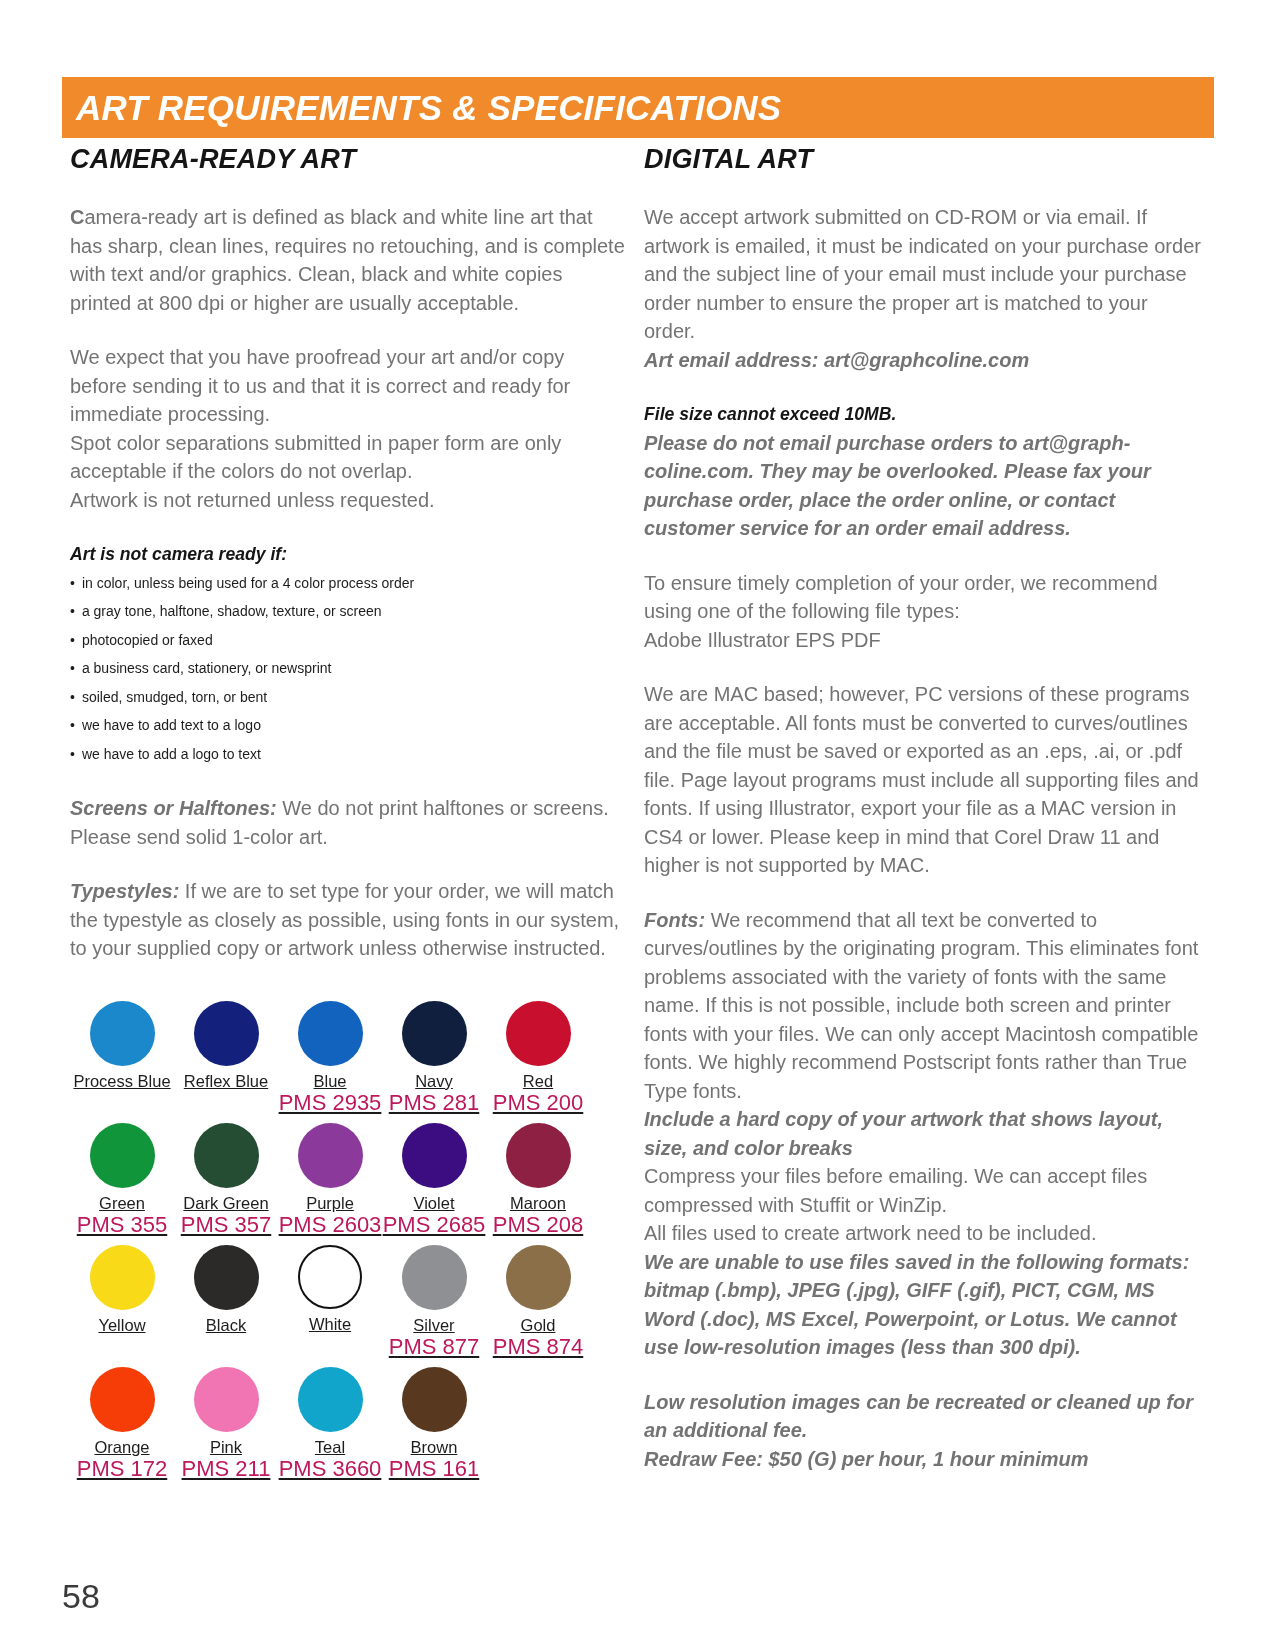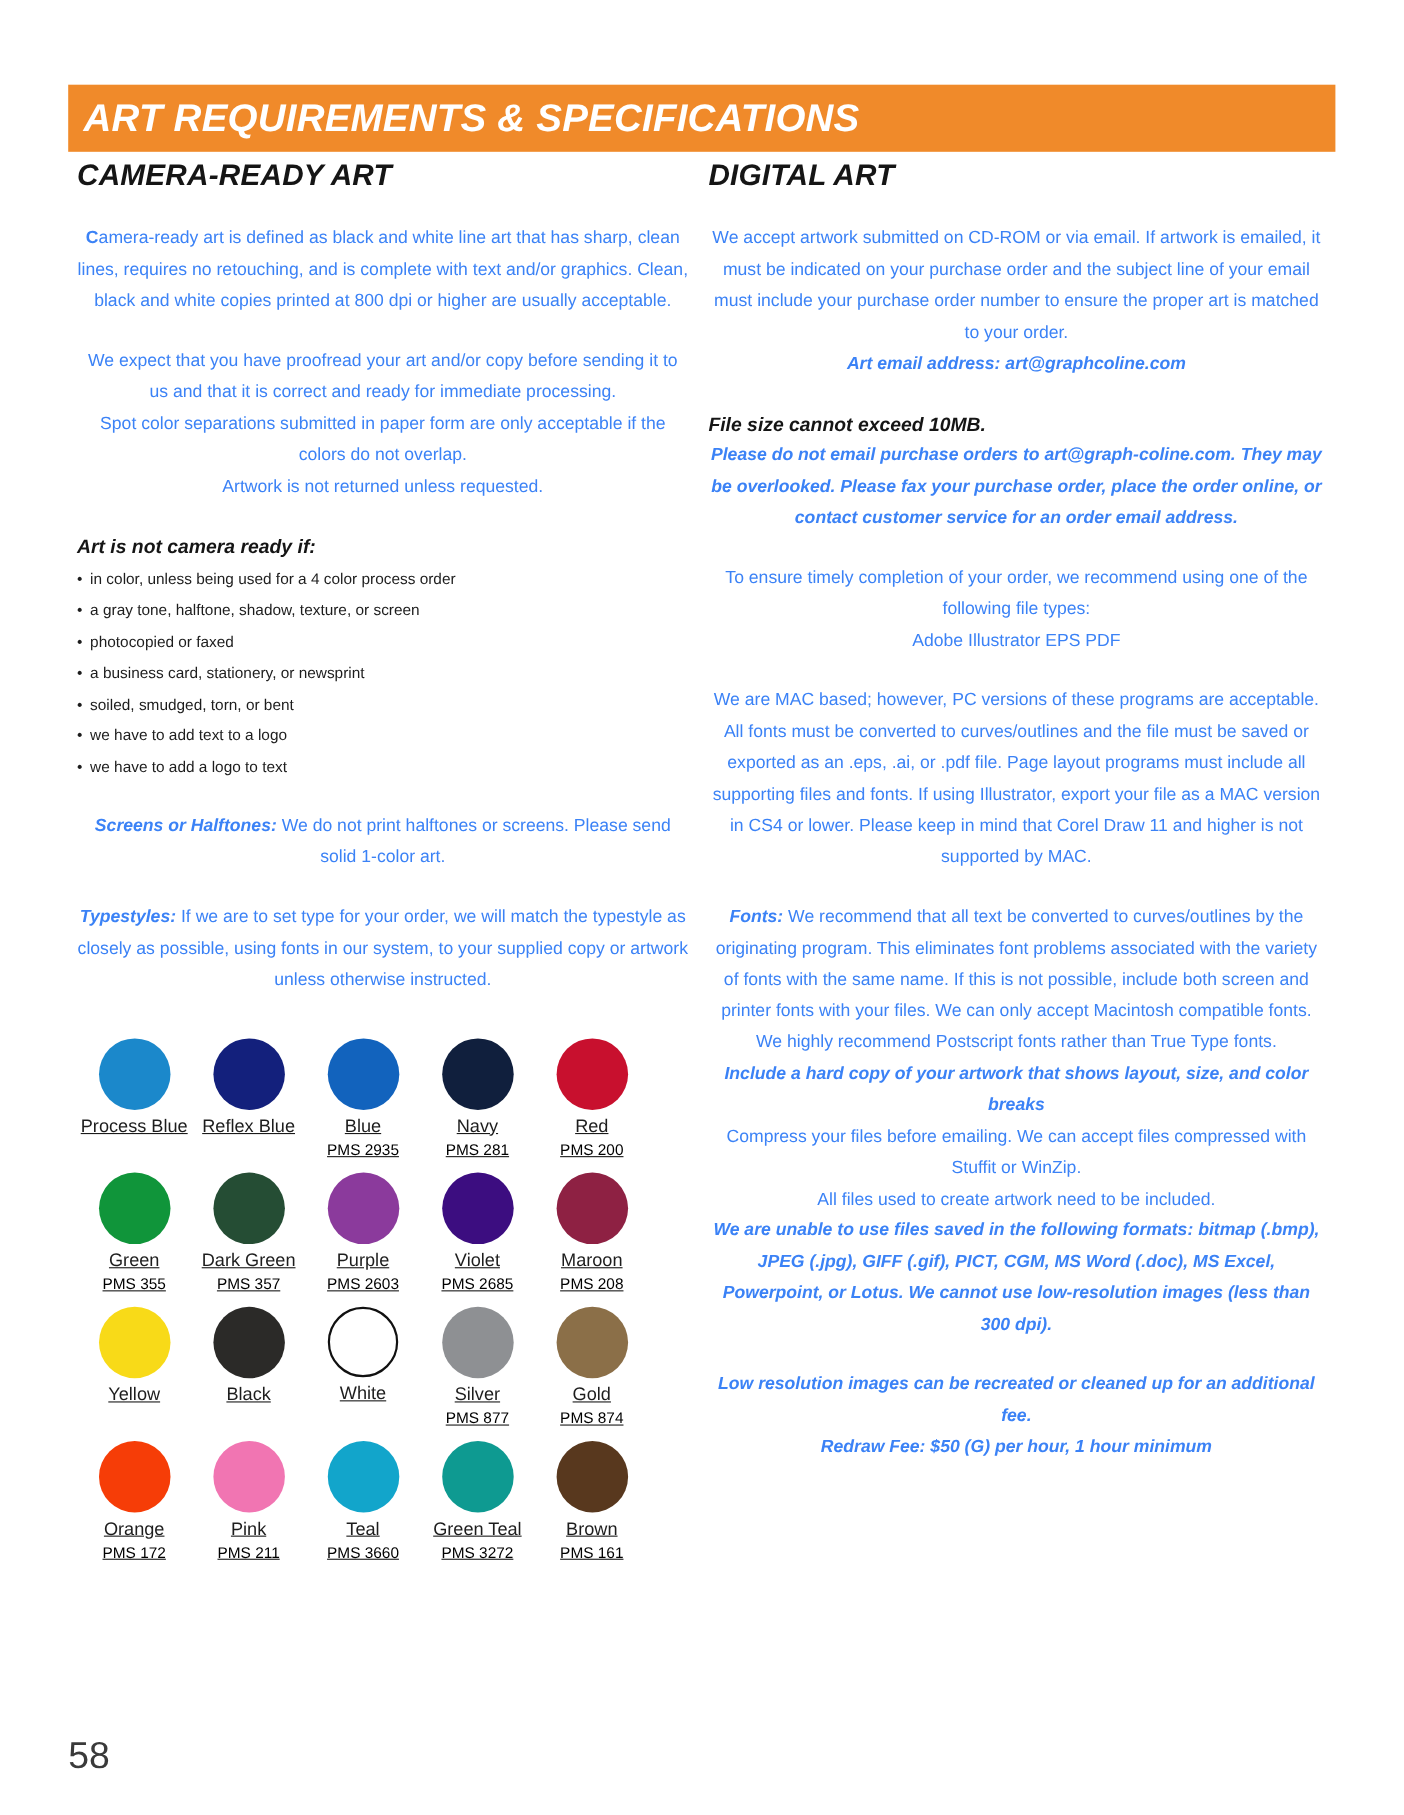"Camera-ready art is defined as" p.body { color: #3b82f6 -> #737373; font-size: 16px -> 20px; text-align: center -> none }
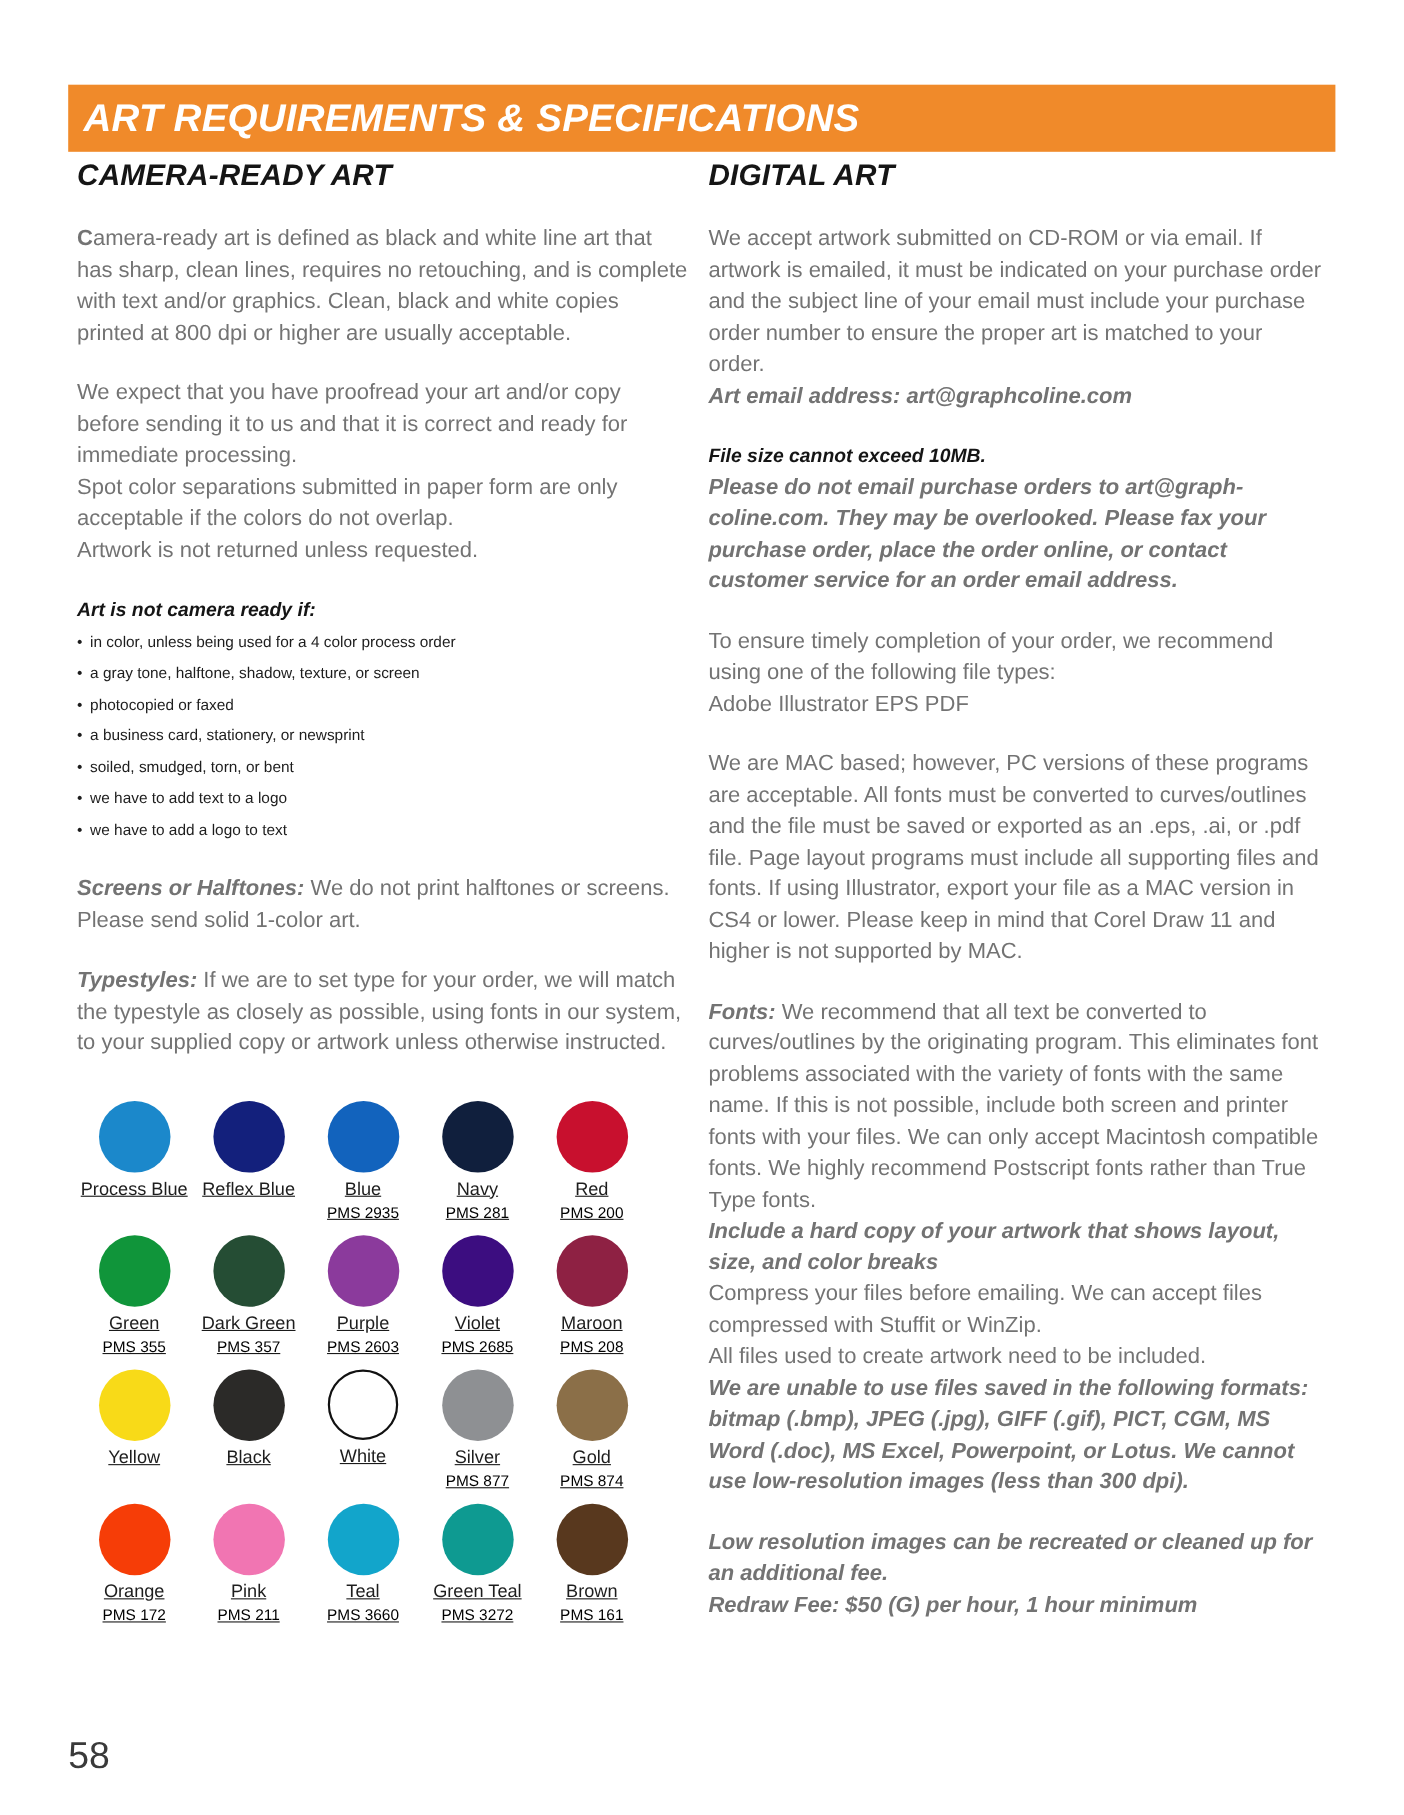"PMS 2935" .swatch-pms { color: #000000 -> #be185d; font-size: 14px -> 22px }
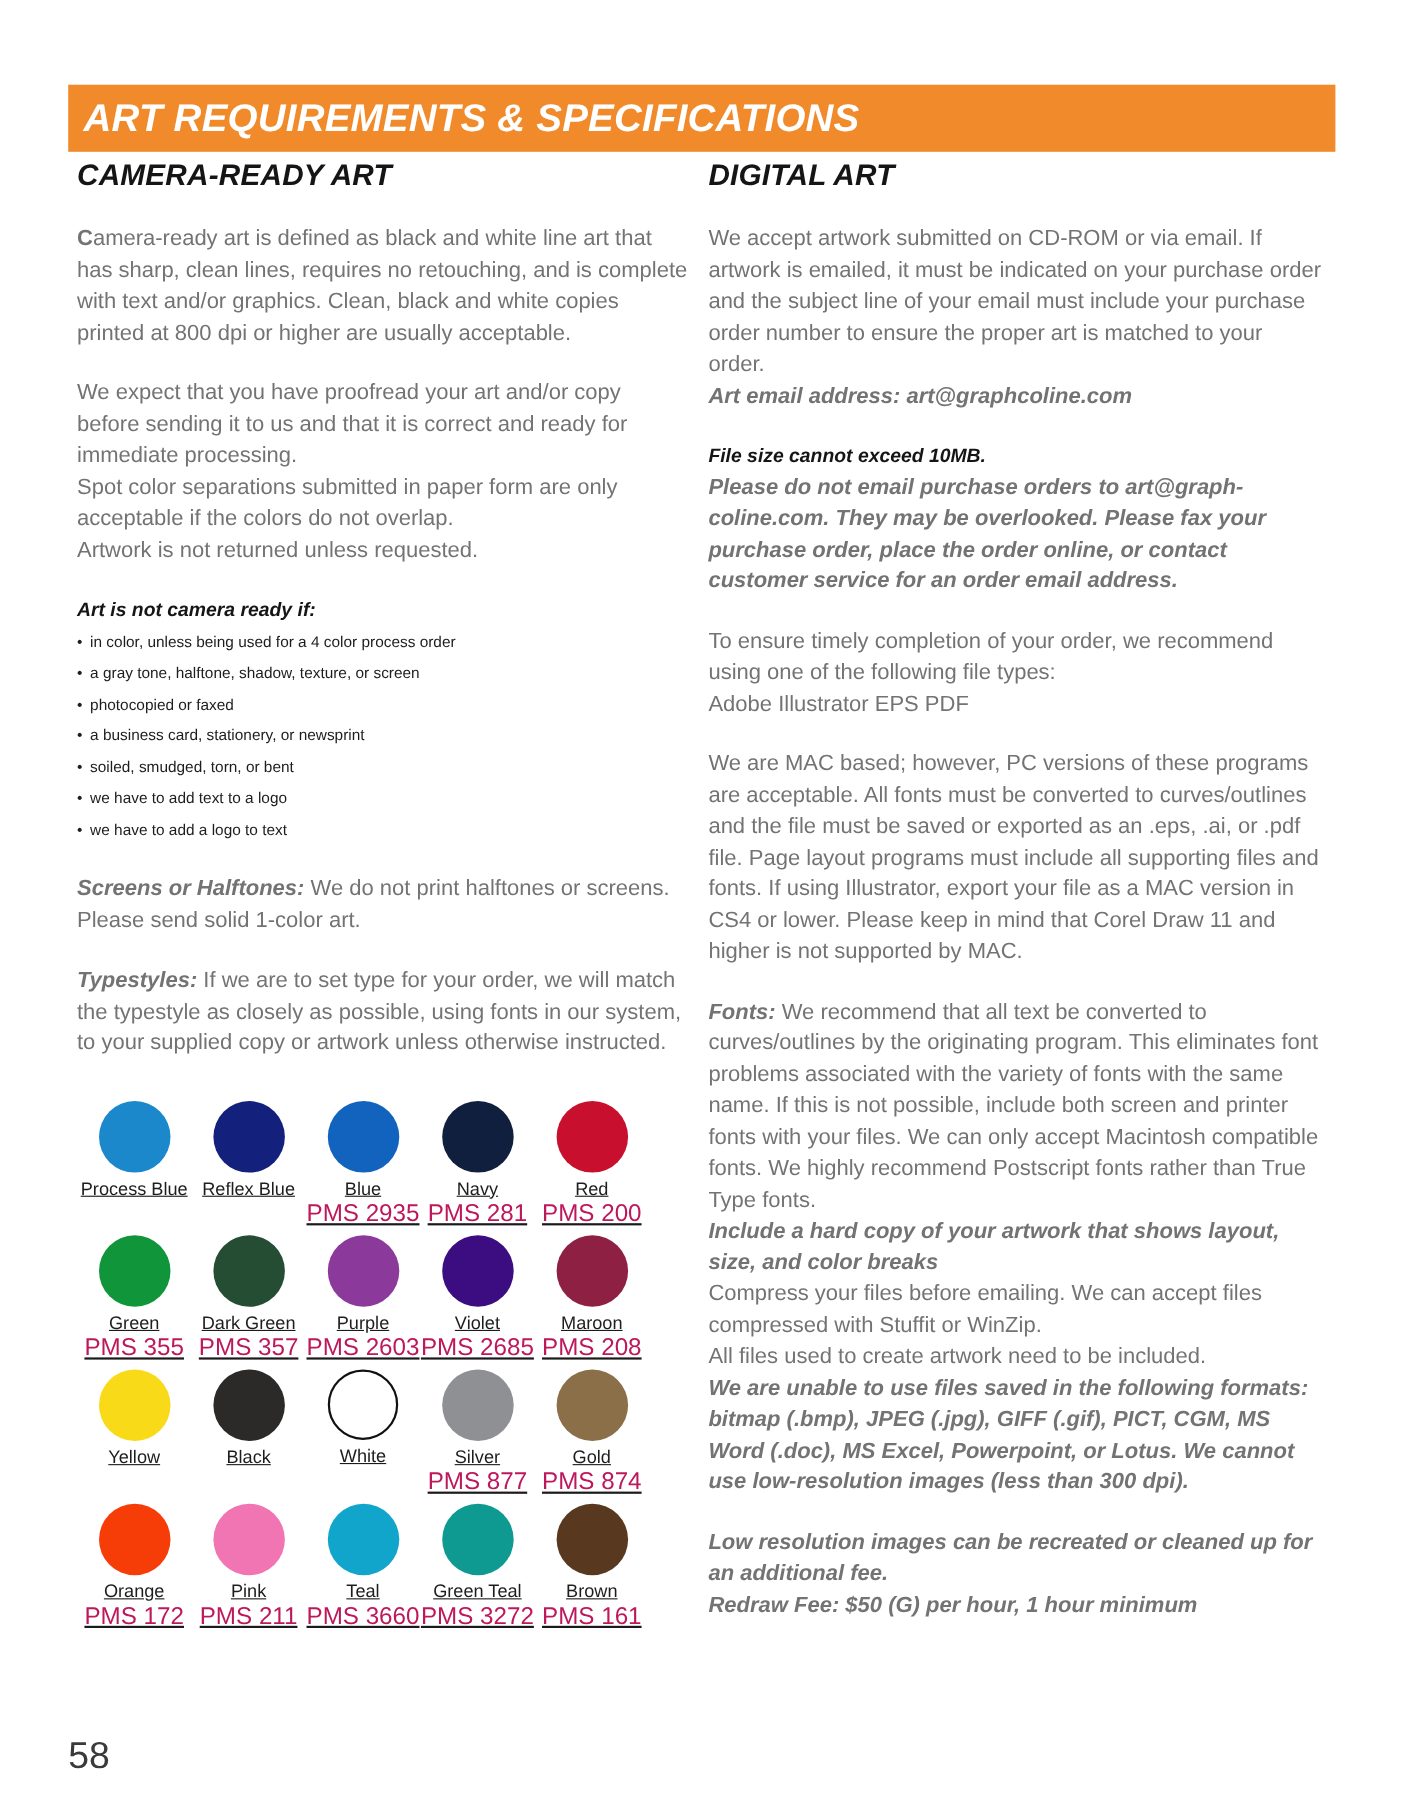"Green Teal" div.swatch-cell { html: <div> <div></div> <div>Green Teal</div> <div>PMS 3272</div> </div> -> none }
